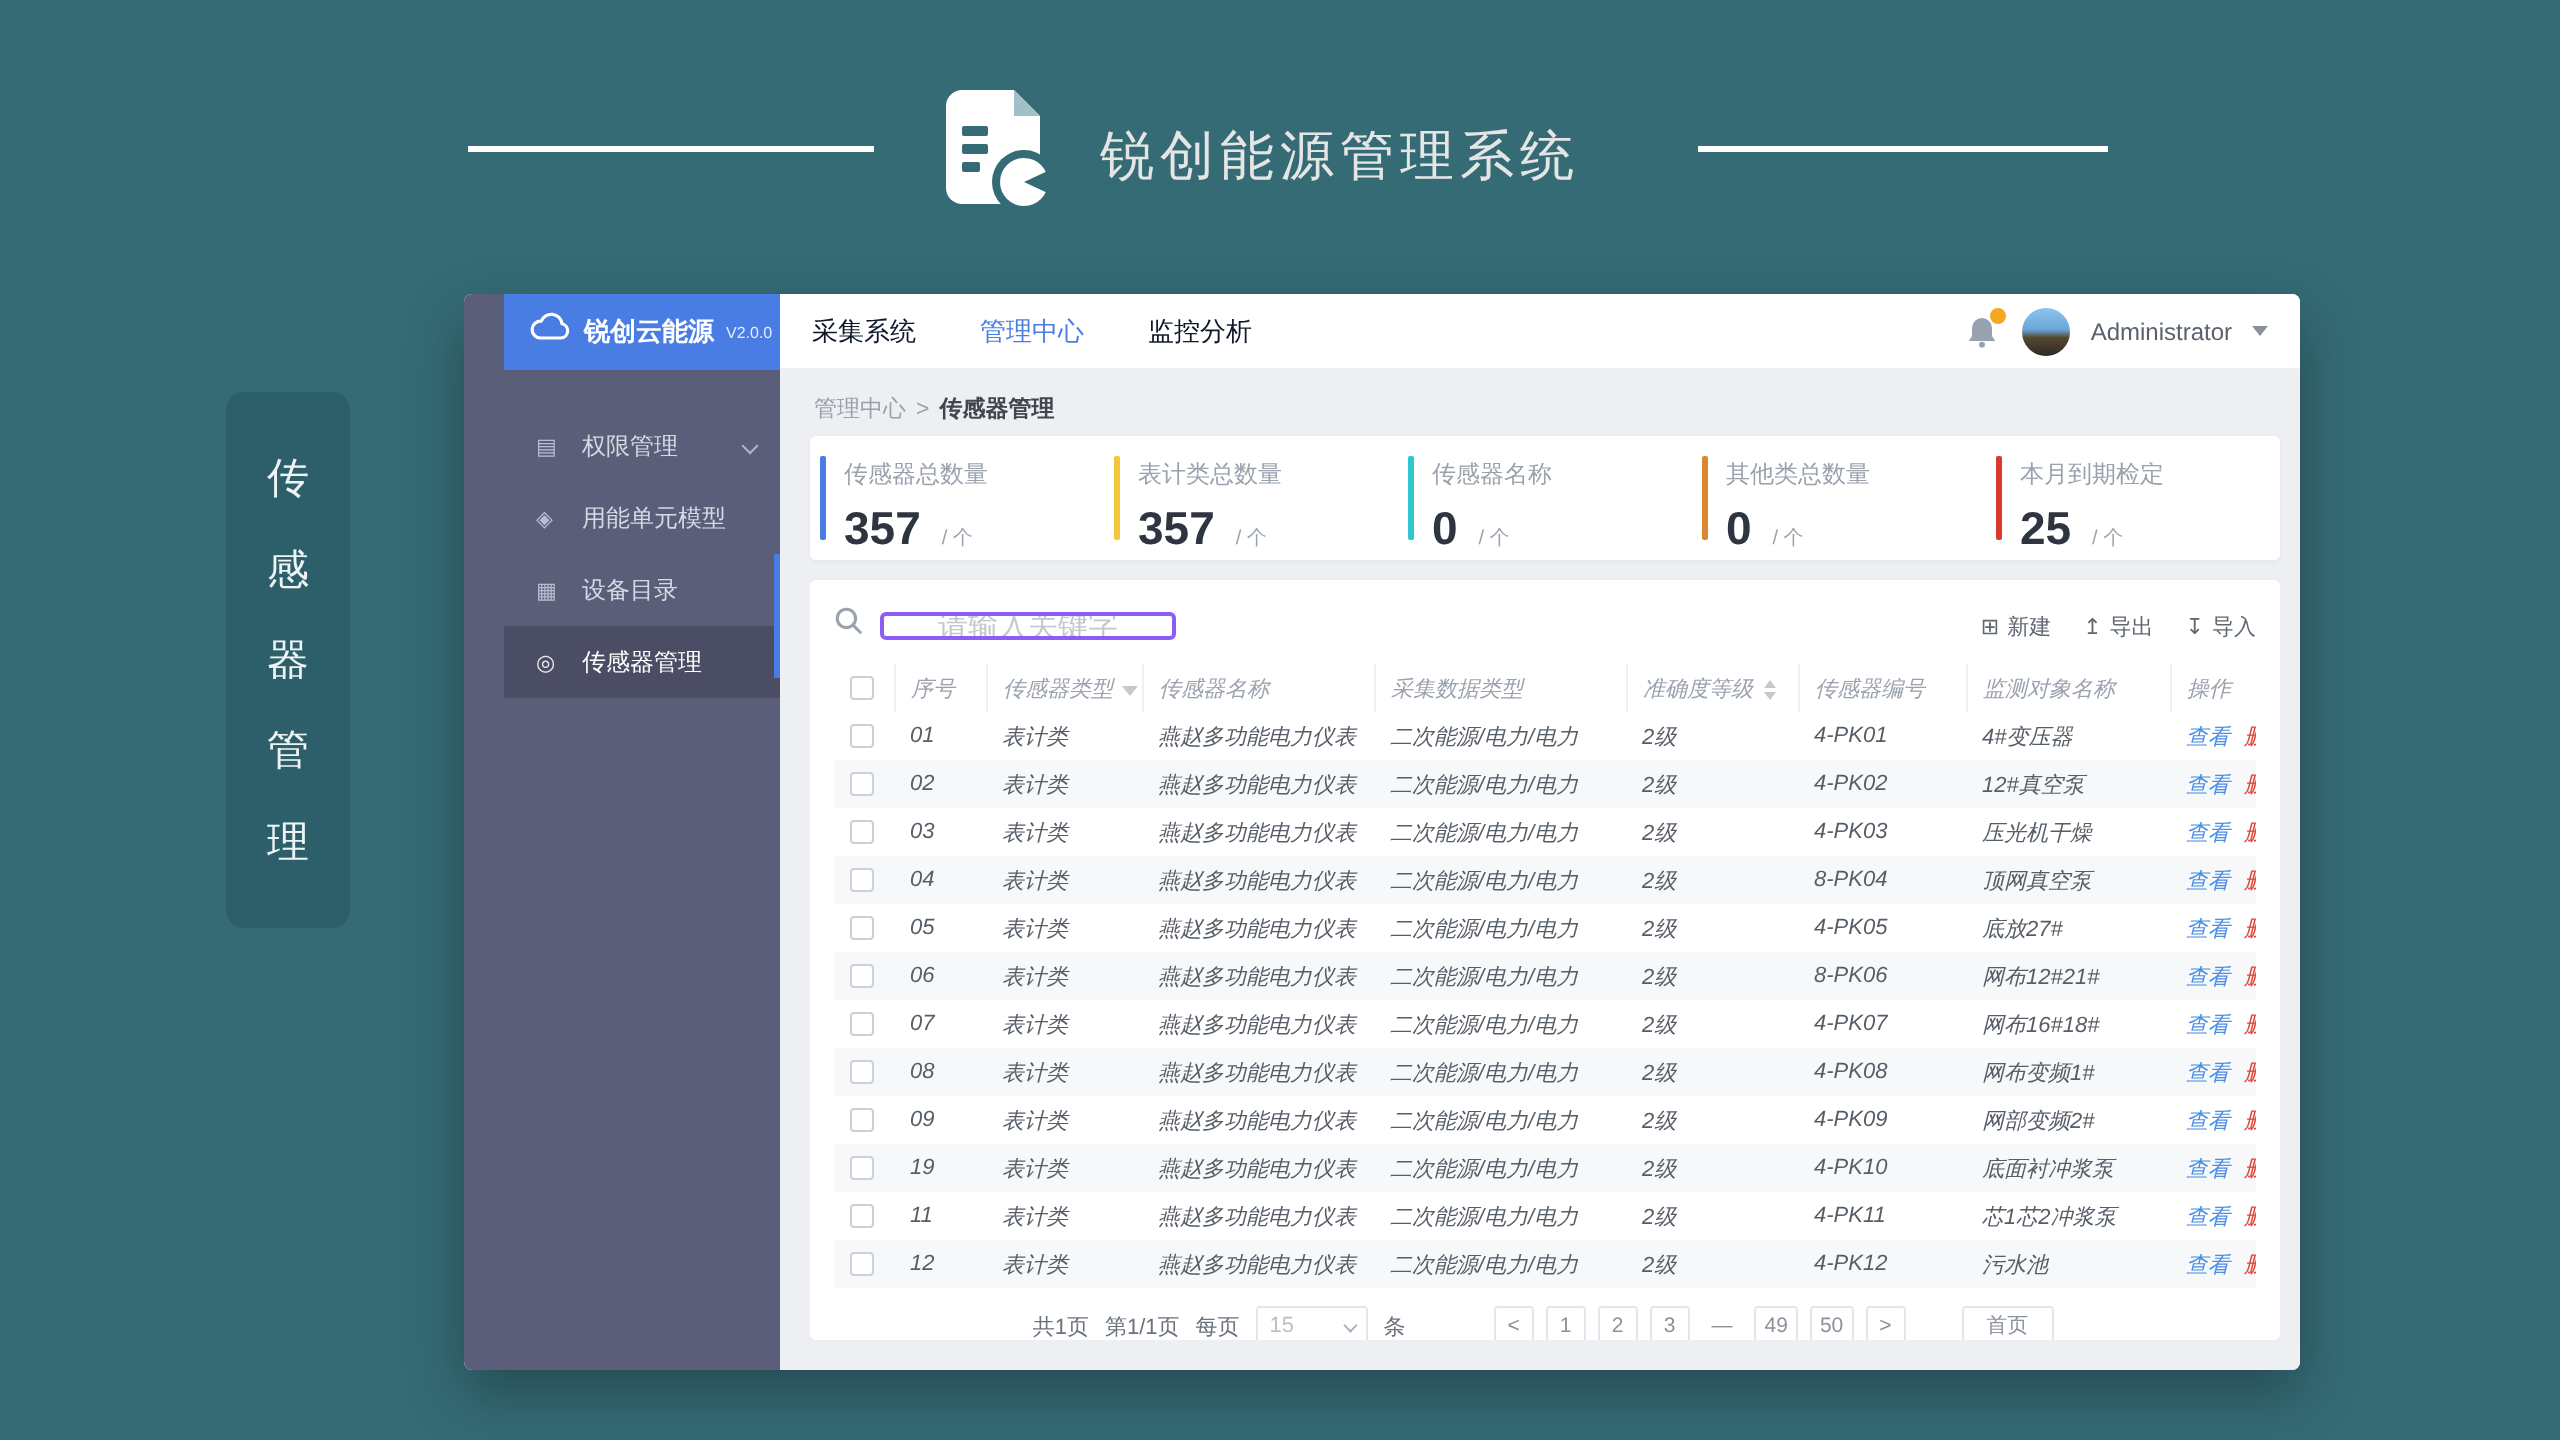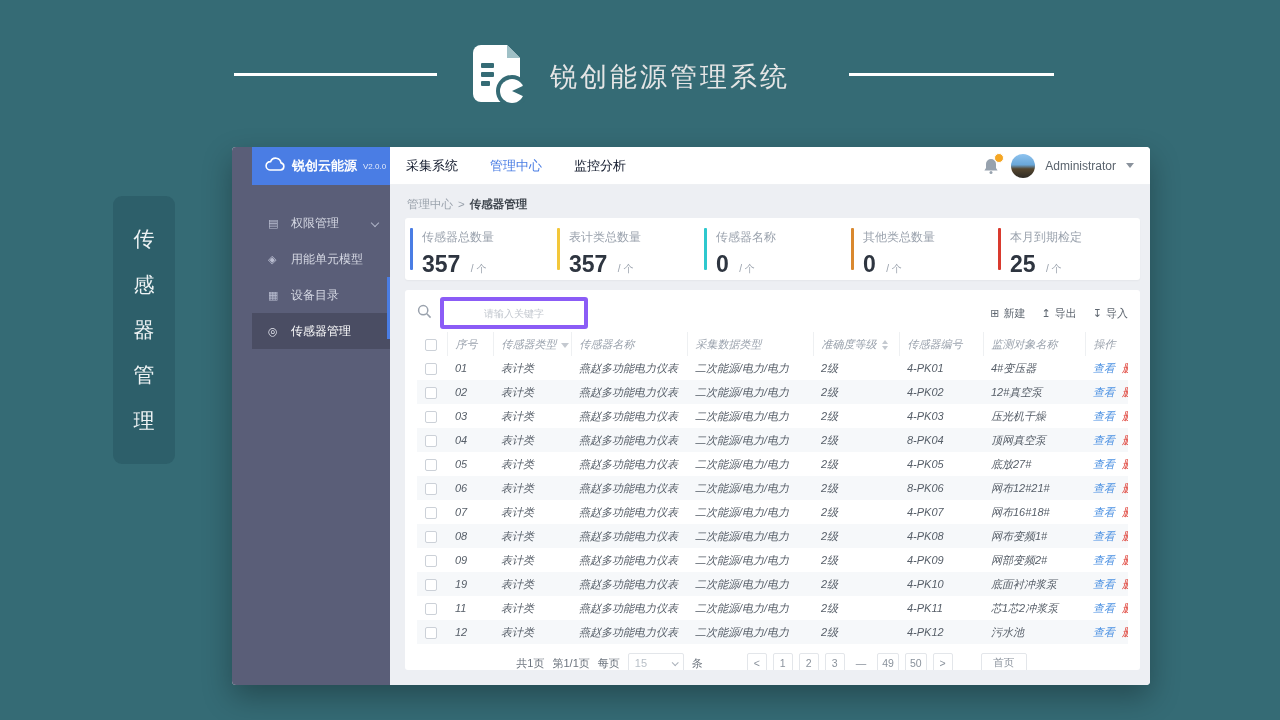"请输入关键字" .search-input { border: 4px solid #8b5cf6 -> 2px solid #8b5cf6; font-size: 10px -> 15px; height: 32px -> 14px }
